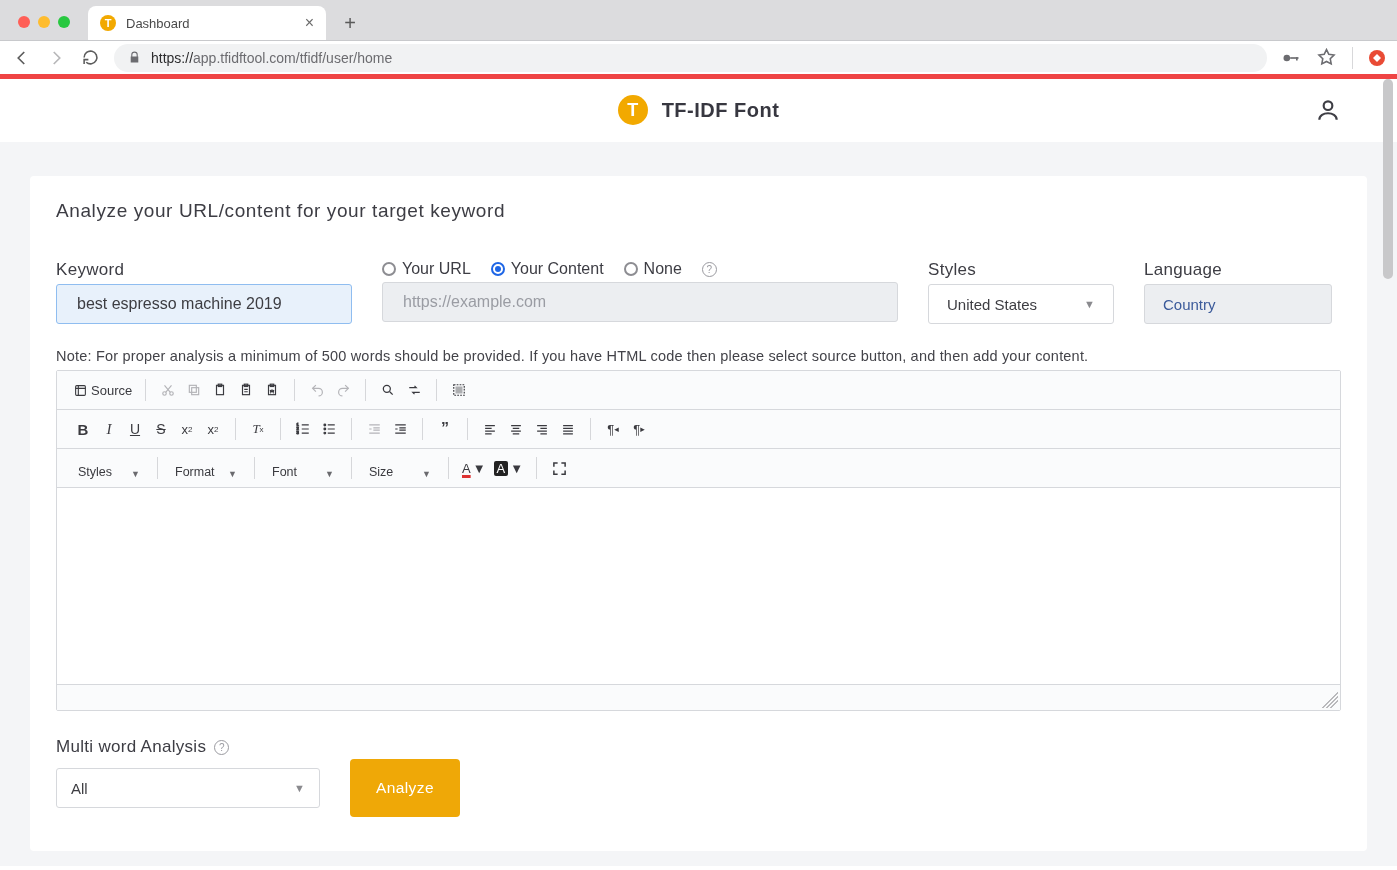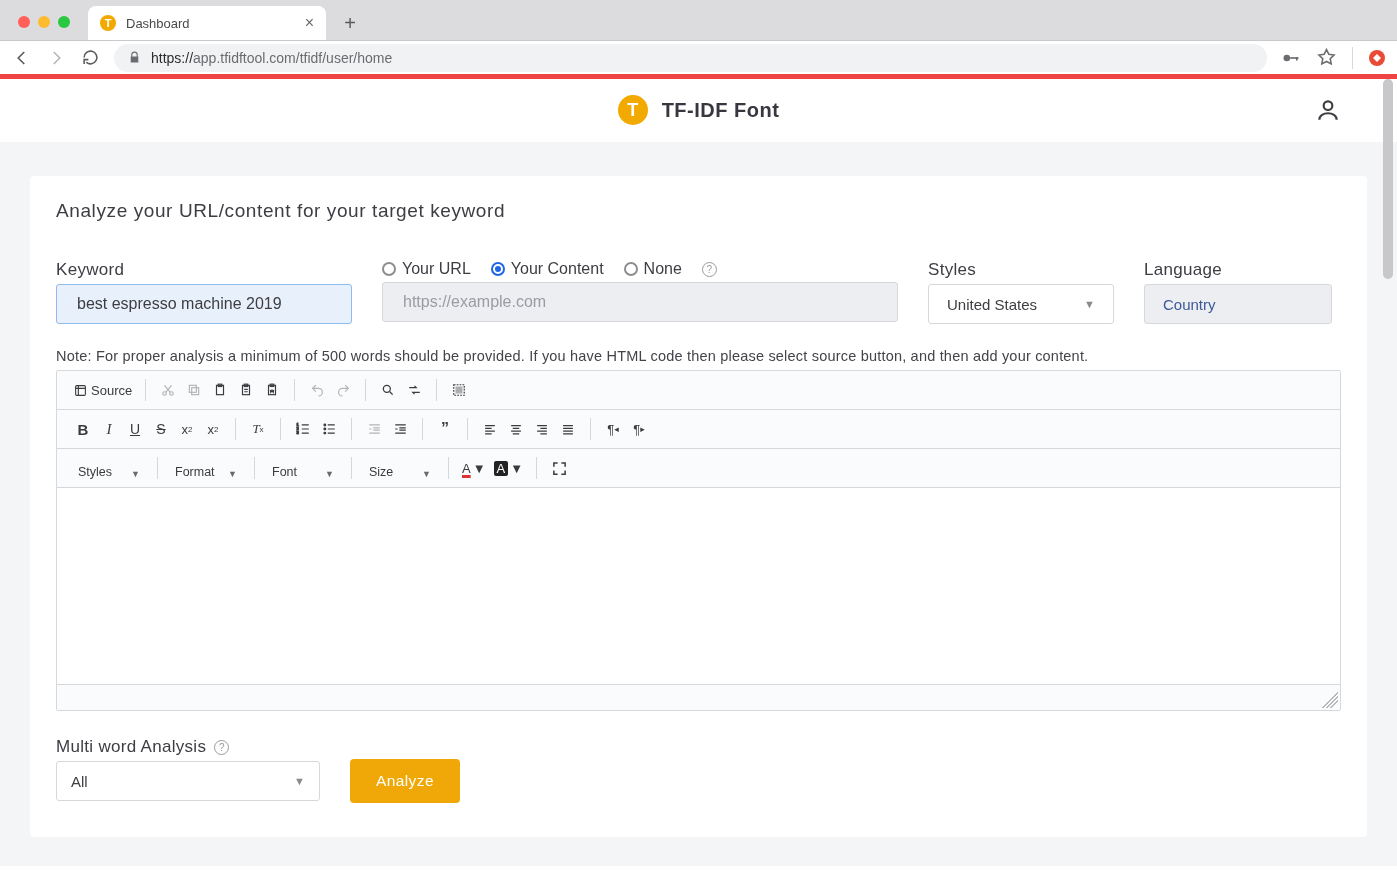"Analyze" .btn-analyze { height: 44px -> 58px }
